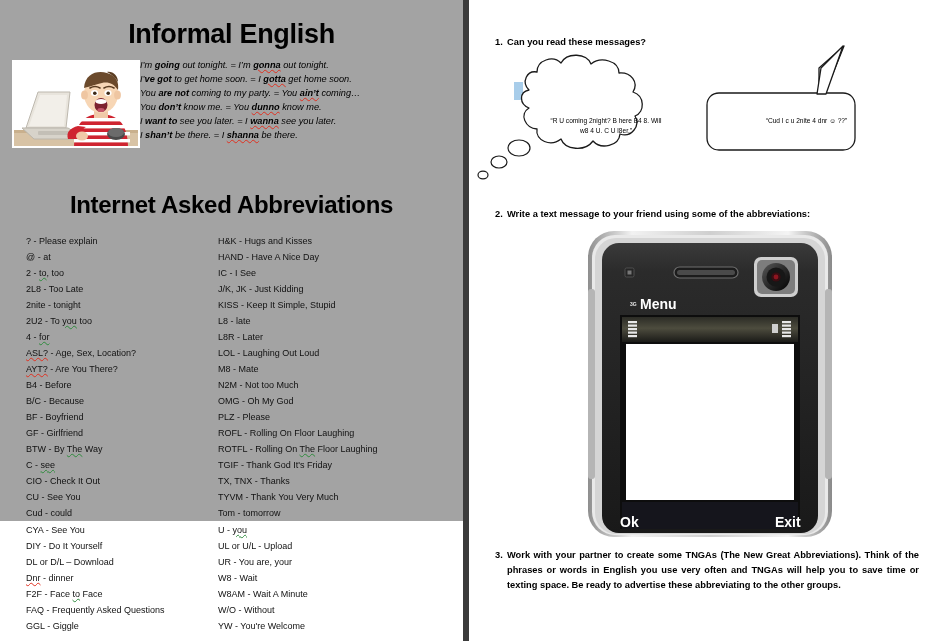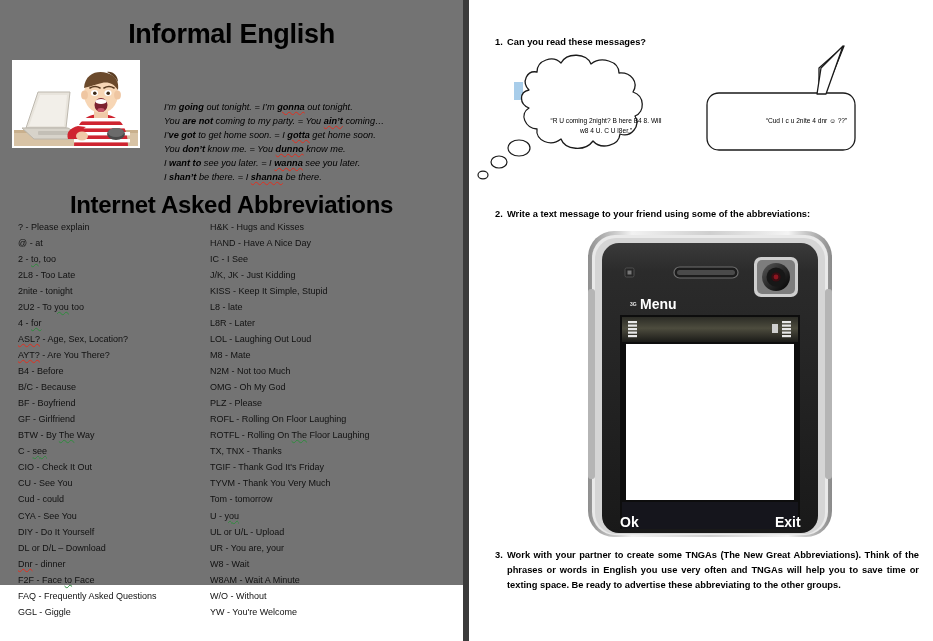"Informal English" .left-page { background: #737373 -> #a3a3a3; height: 585px -> 521px }
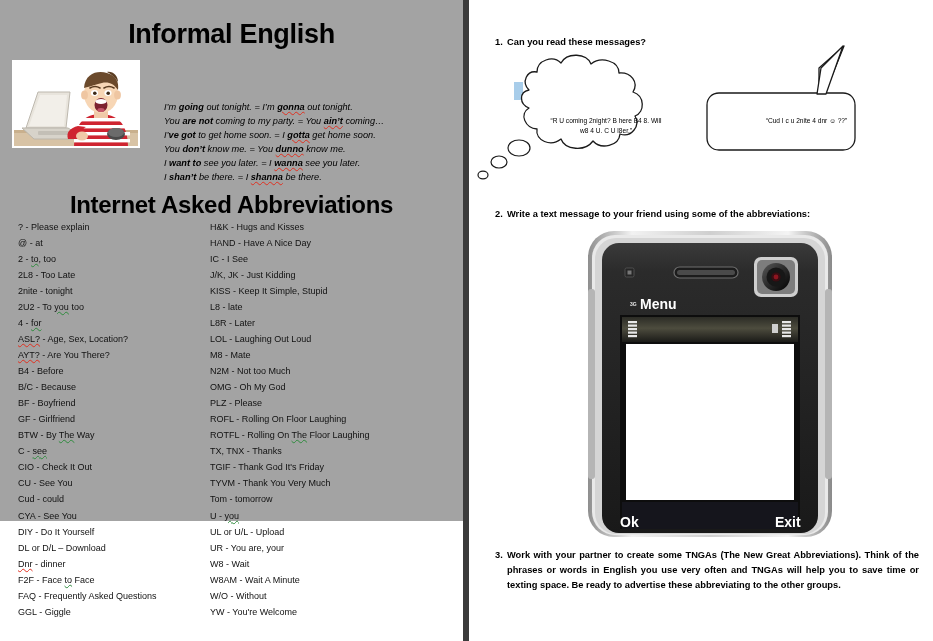"I’m going out tonight. =" .sentences { left: 164px -> 140px; margin-top: 42px -> none }
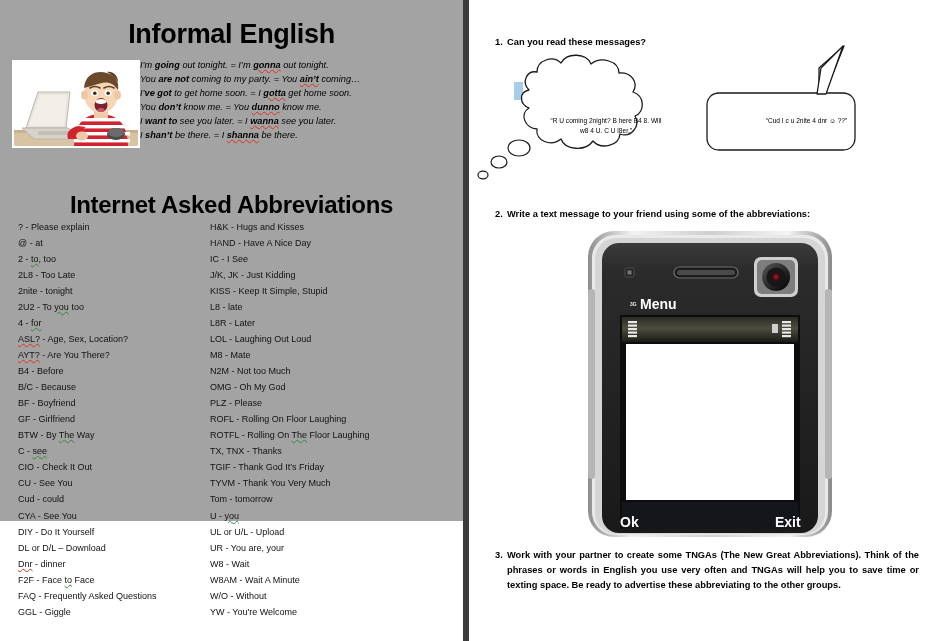"You are not coming to" div.line { order: before "I’ve got to get home" -> after "I’ve got to get home" }
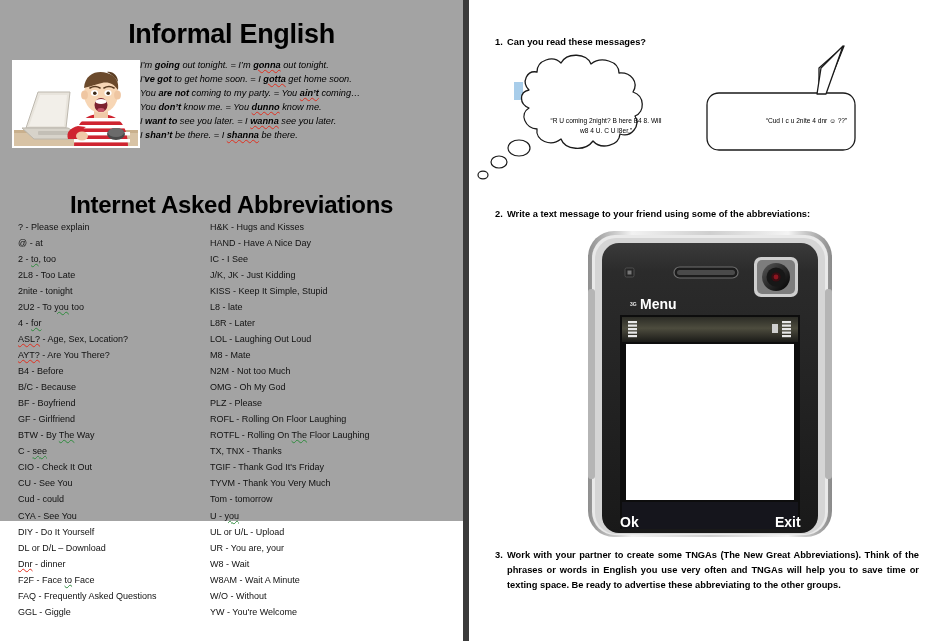"? - Please explain" .abbr-wrap { margin-top: none -> 14px; padding-left: 18px -> 26px }
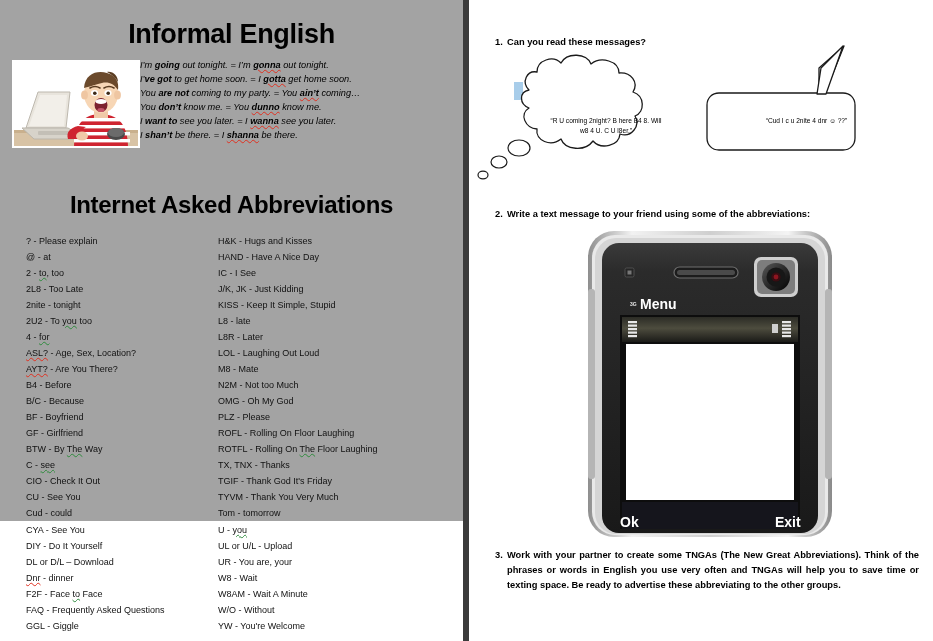"TX, TNX - Thanks" div.abbr-item { order: before "TGIF - Thank God It's" -> after "TGIF - Thank God It's" }
